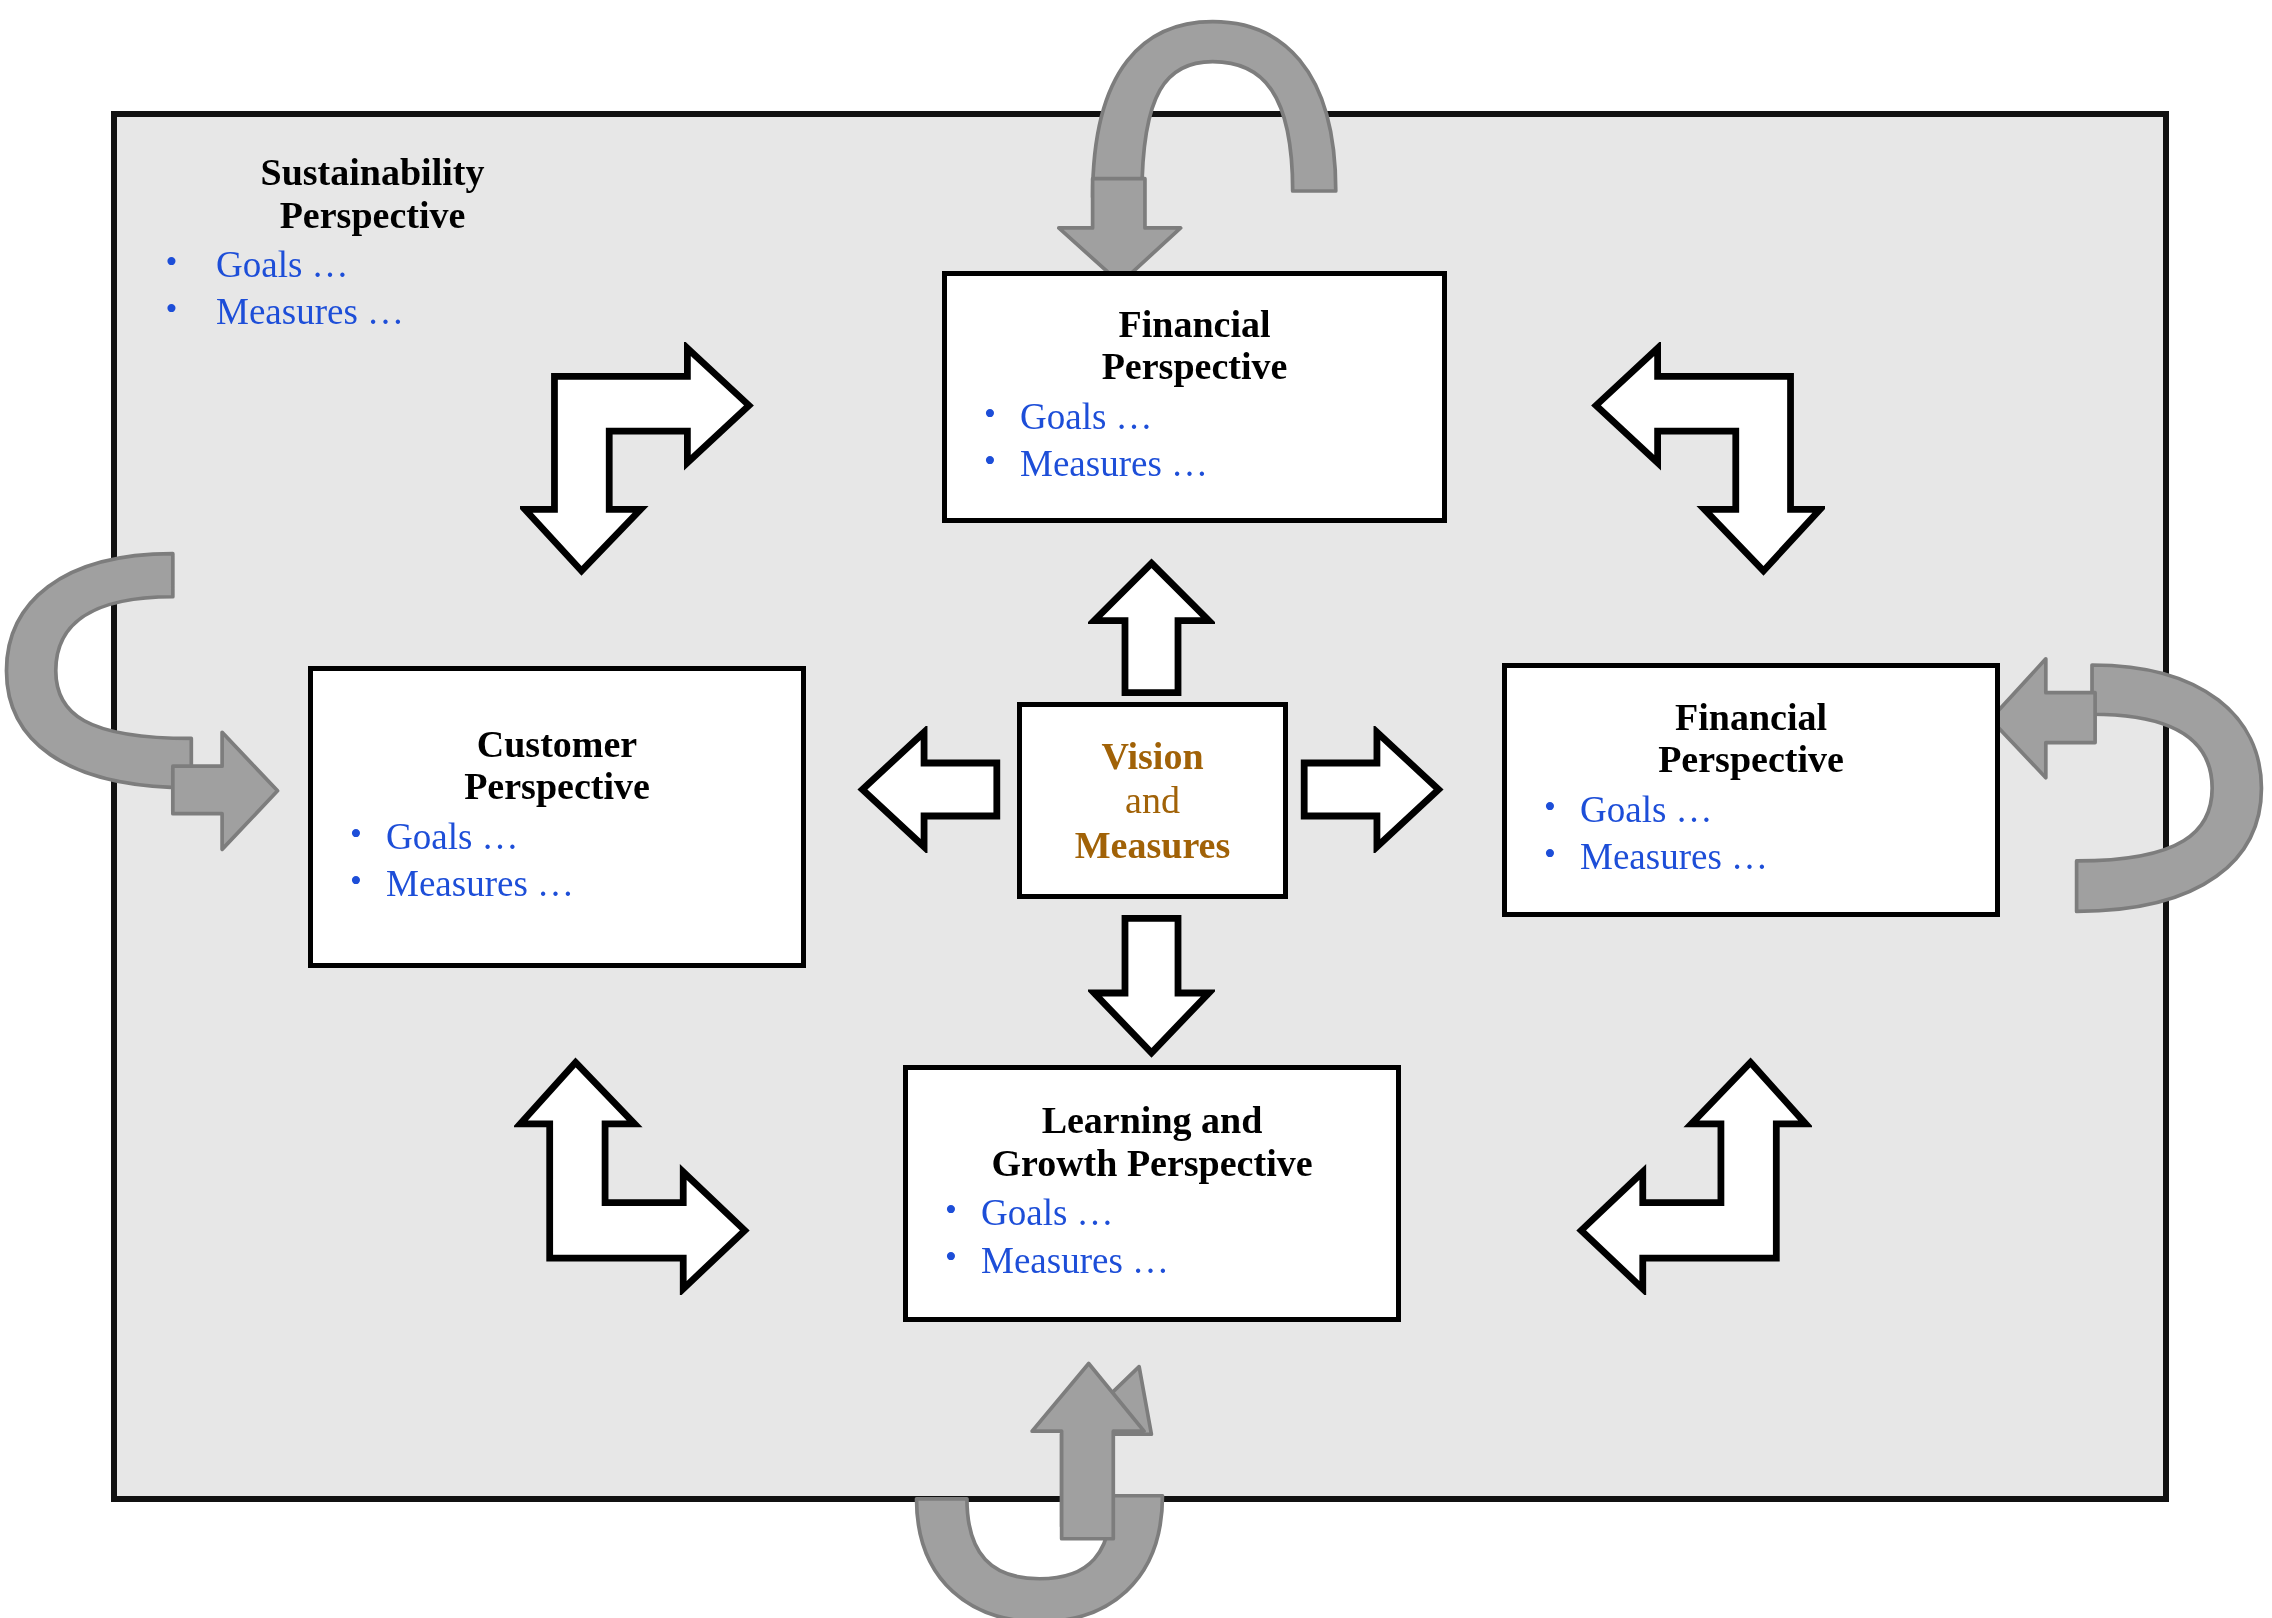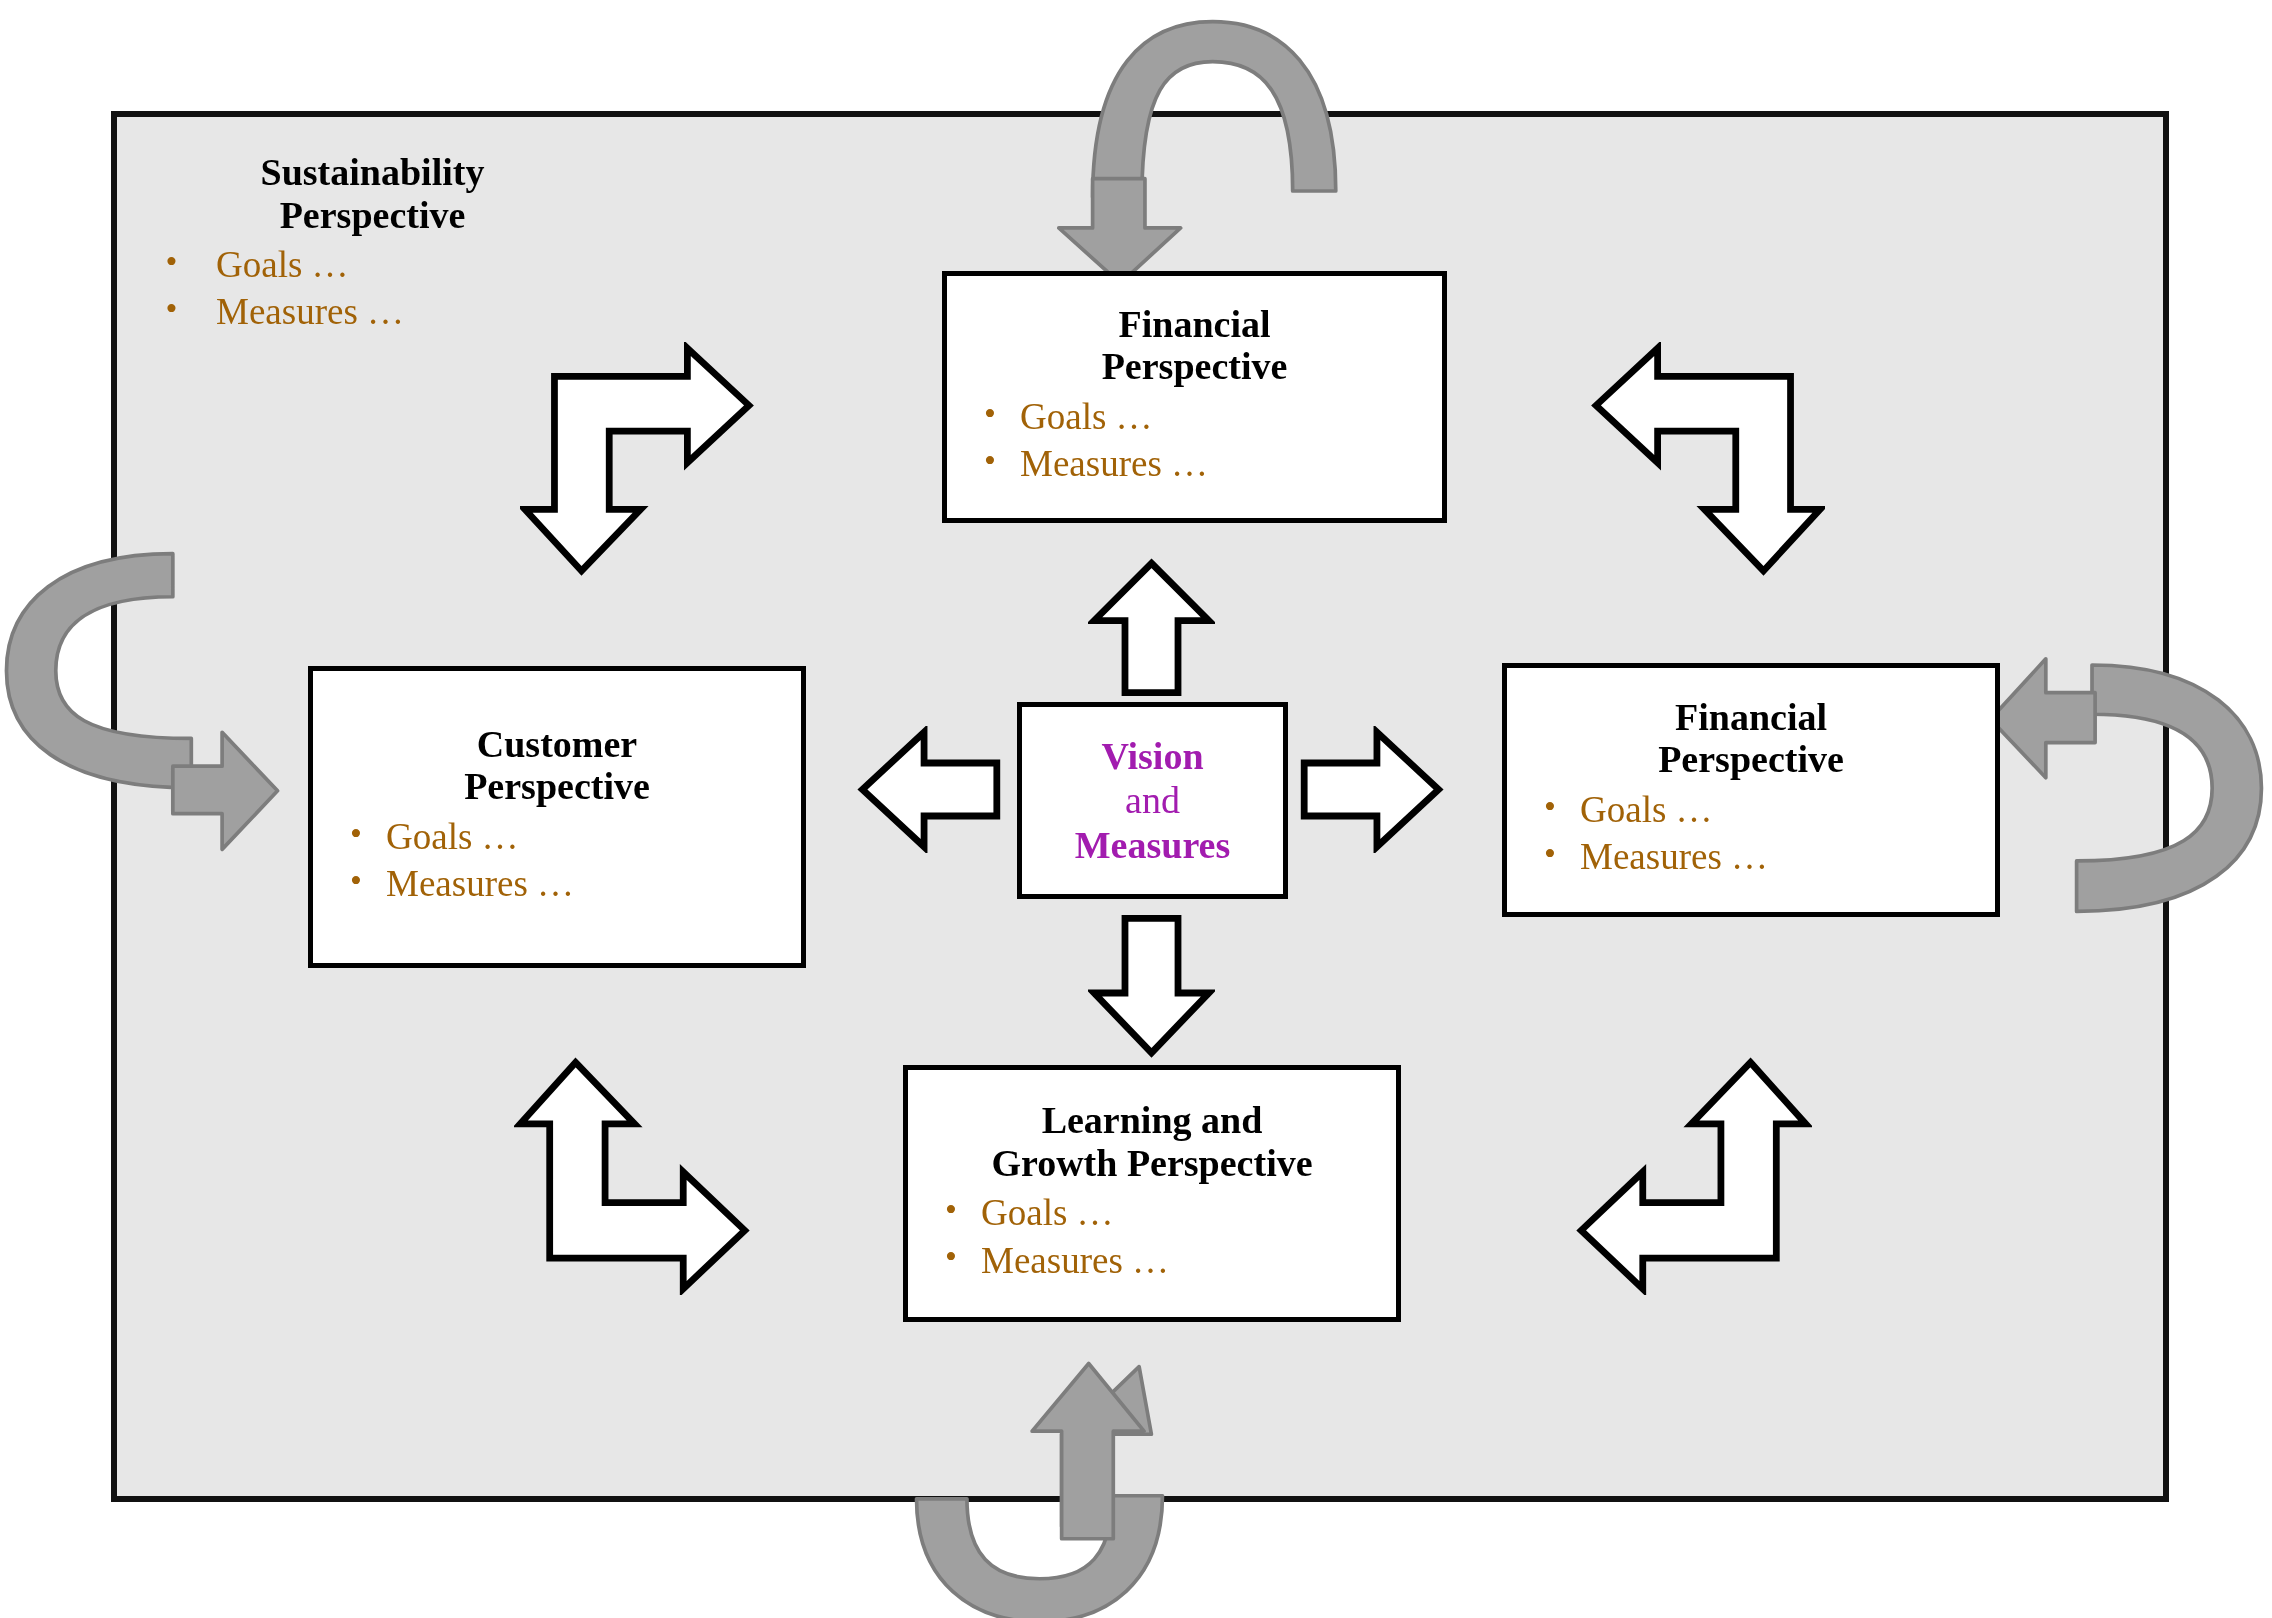"Goals …" .bullets li { color: #a16207 -> #1d4ed8 }
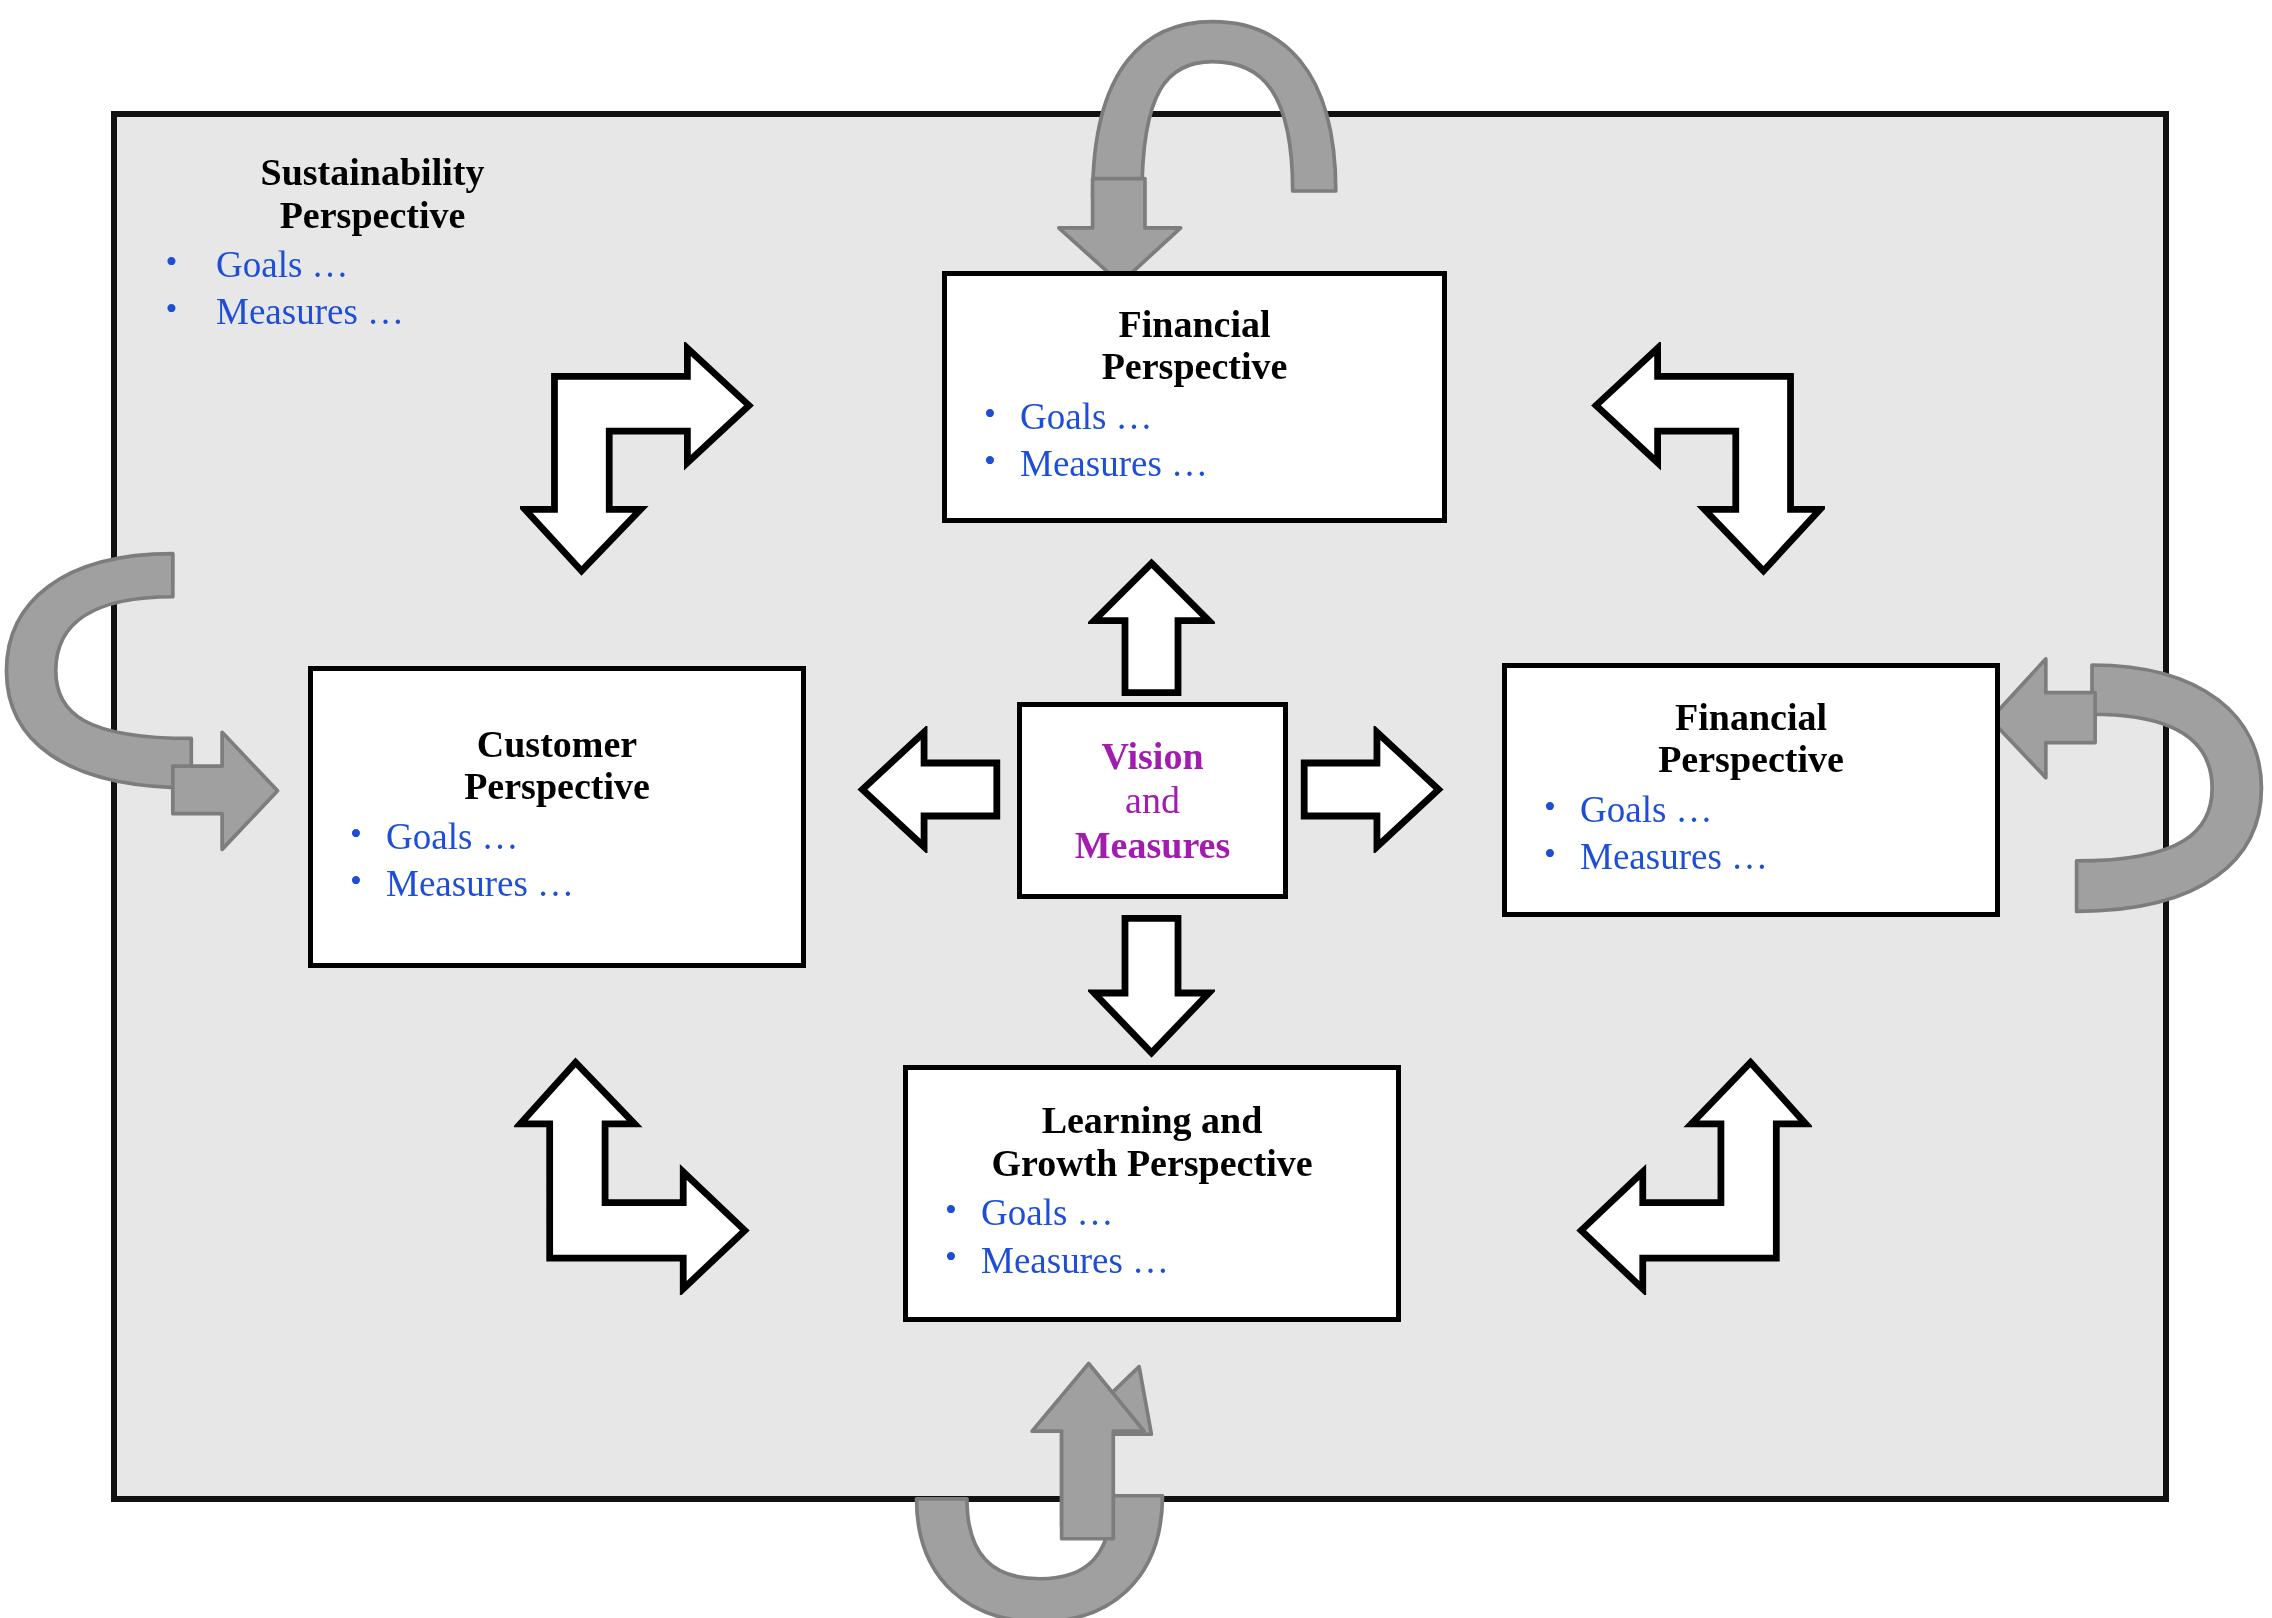"Vision" #box-vision .vline { color: #a21caf -> #a16207 }
